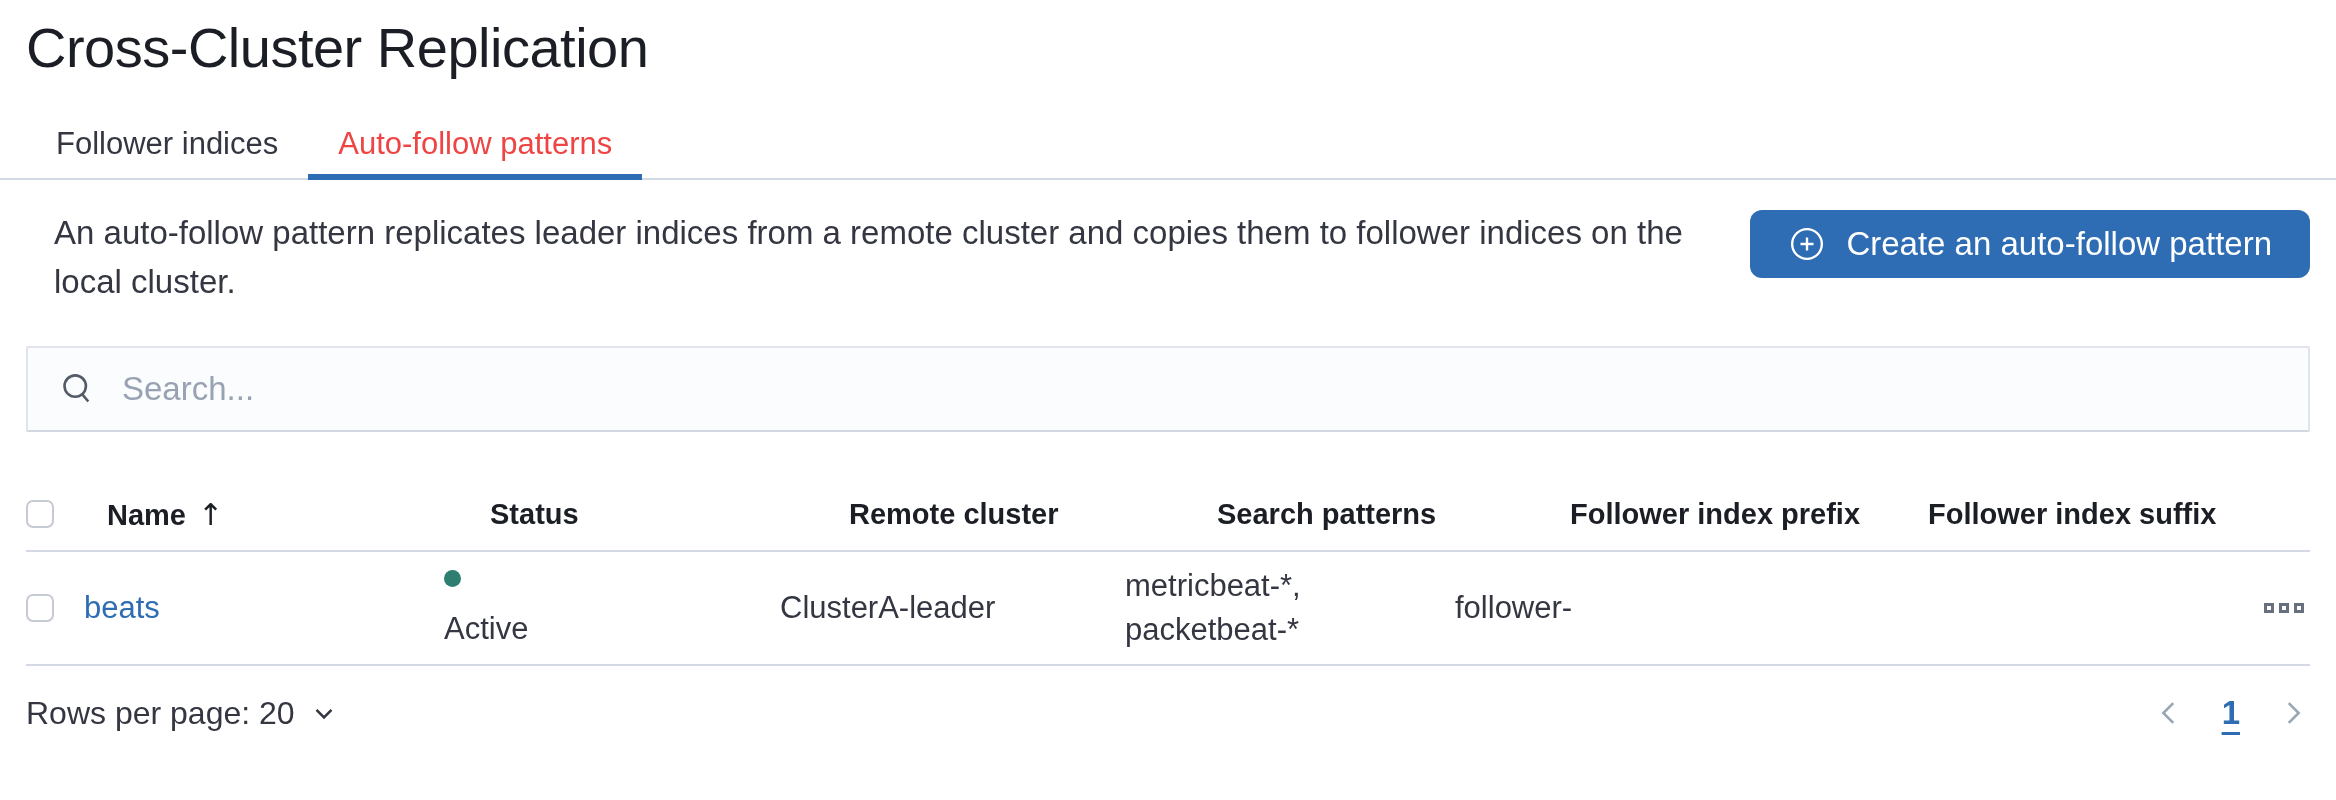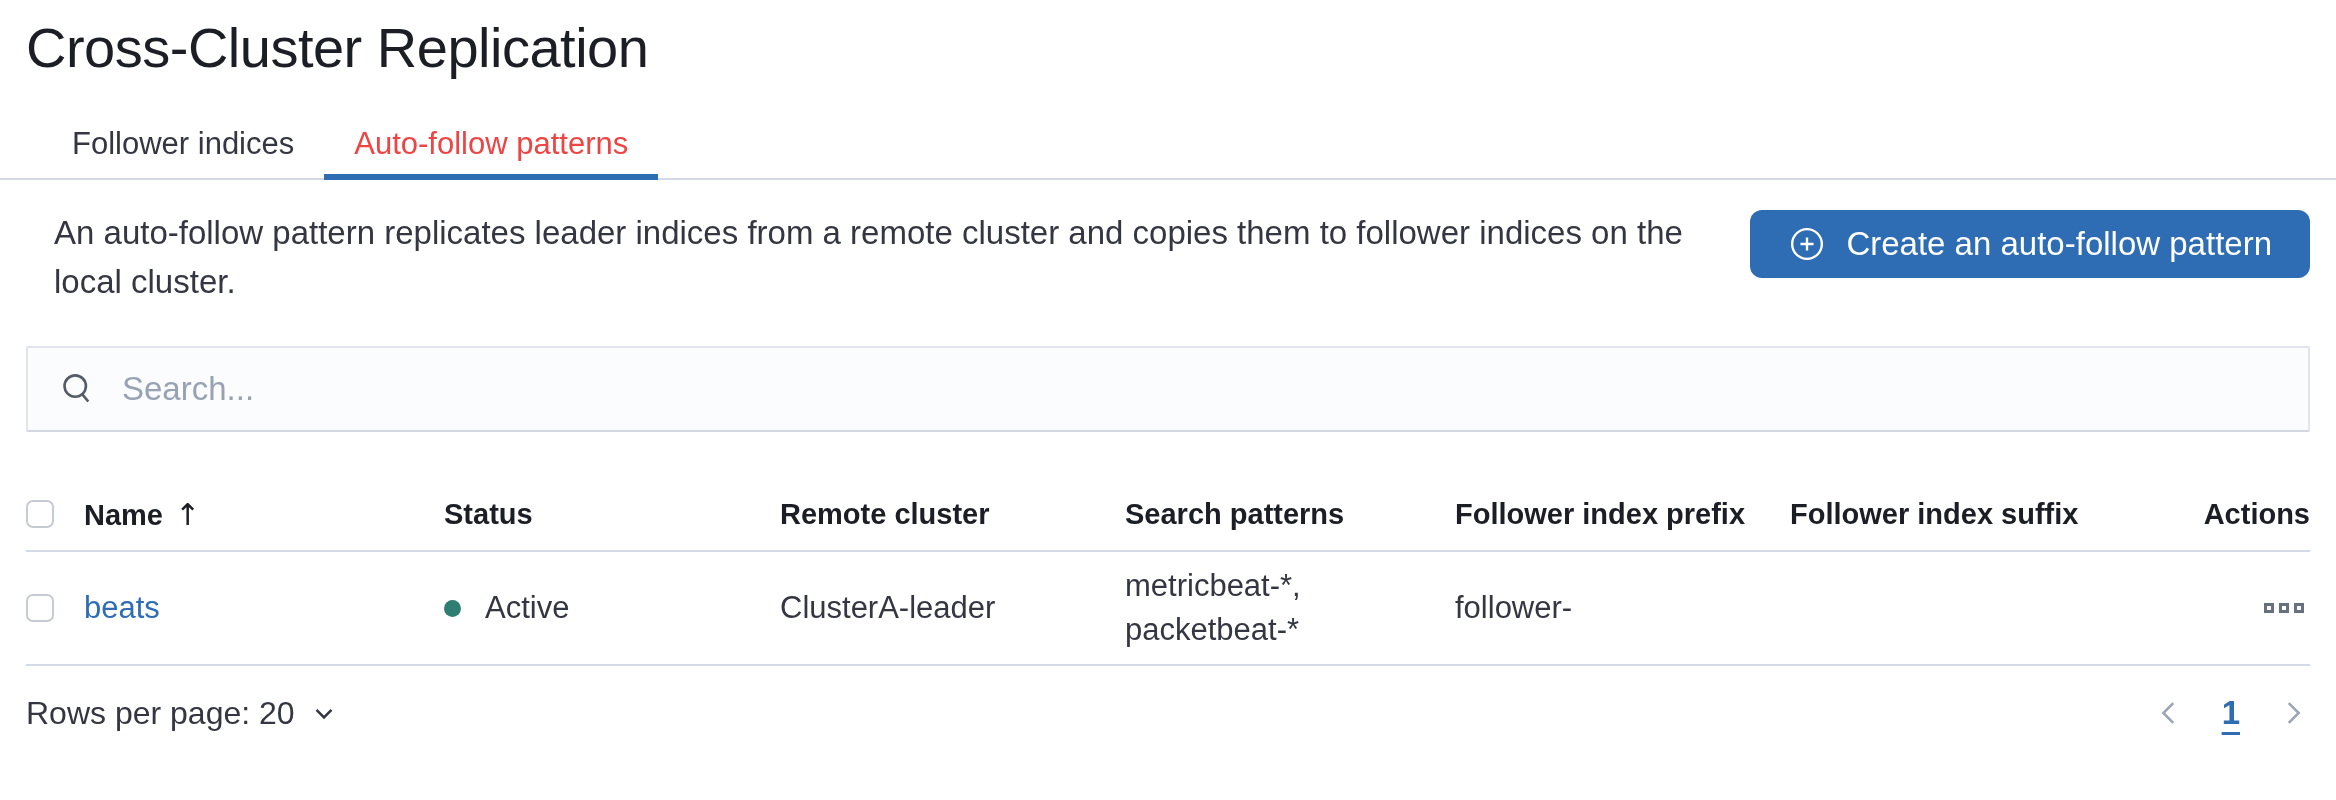"Follower indices" .tabs { padding-left: 42px -> 26px }
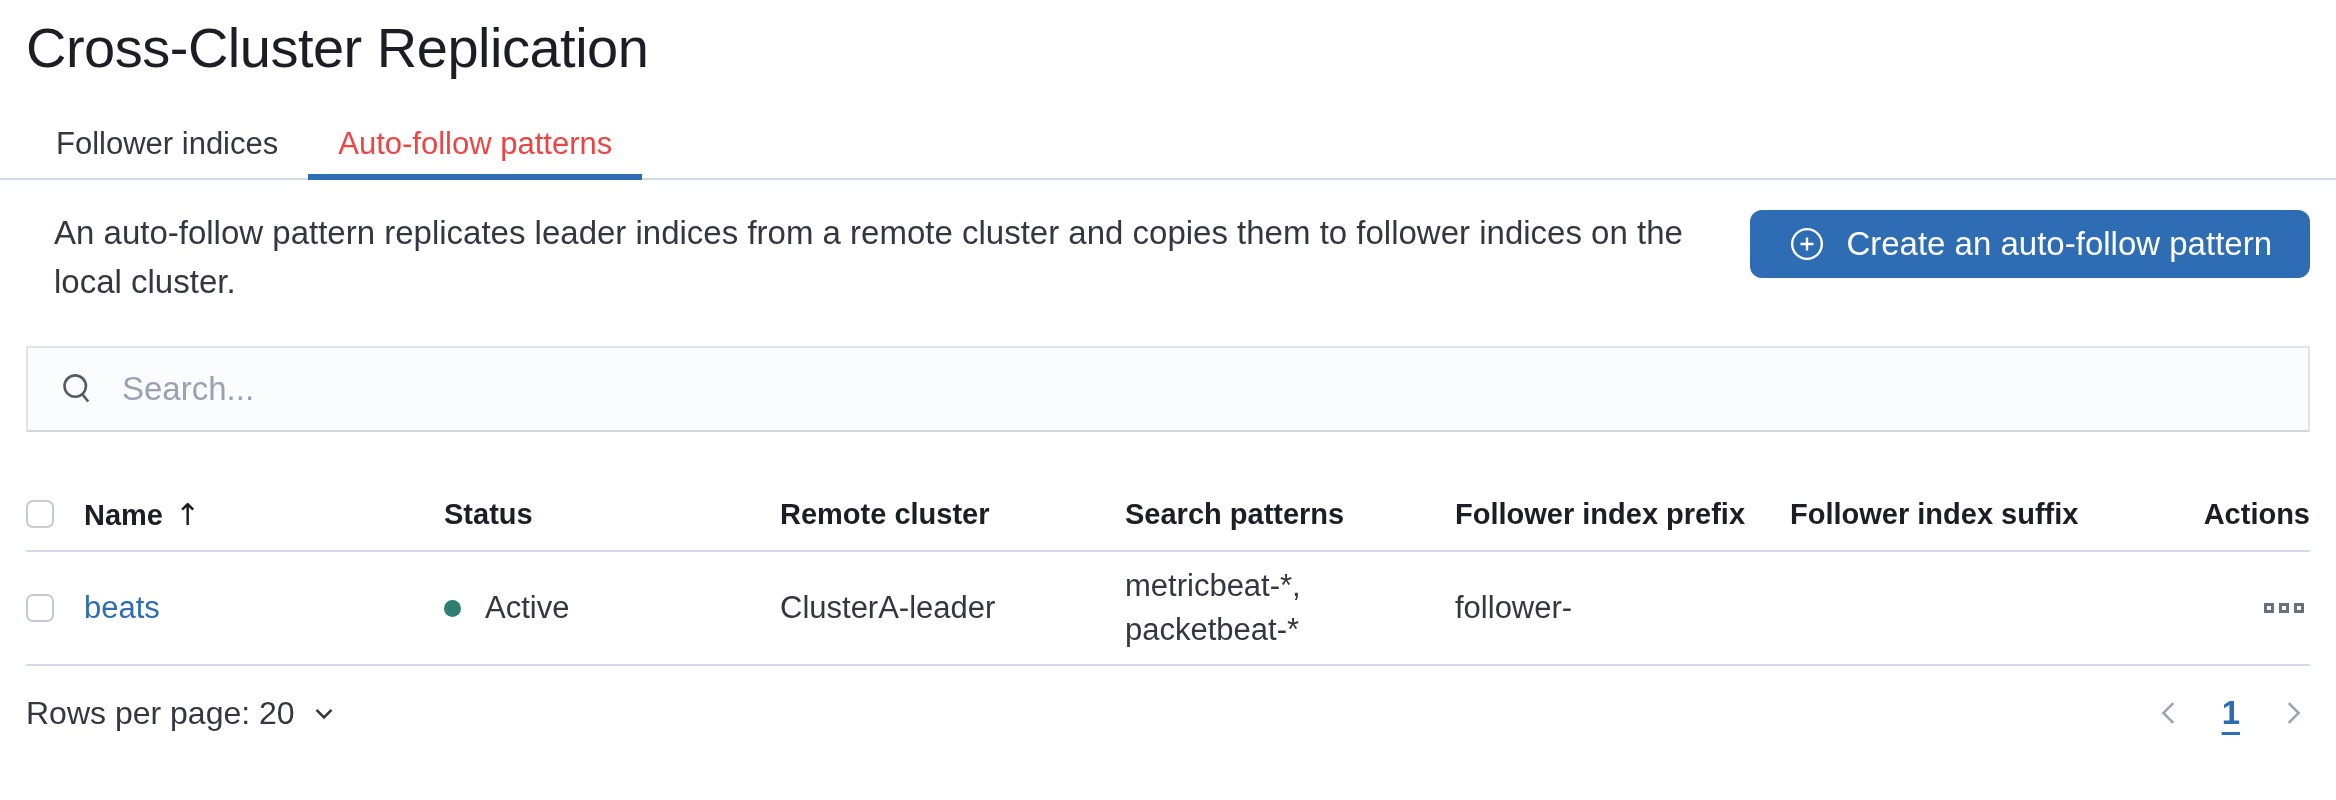"Name ↑" .tr.head { gap: none -> 23px }
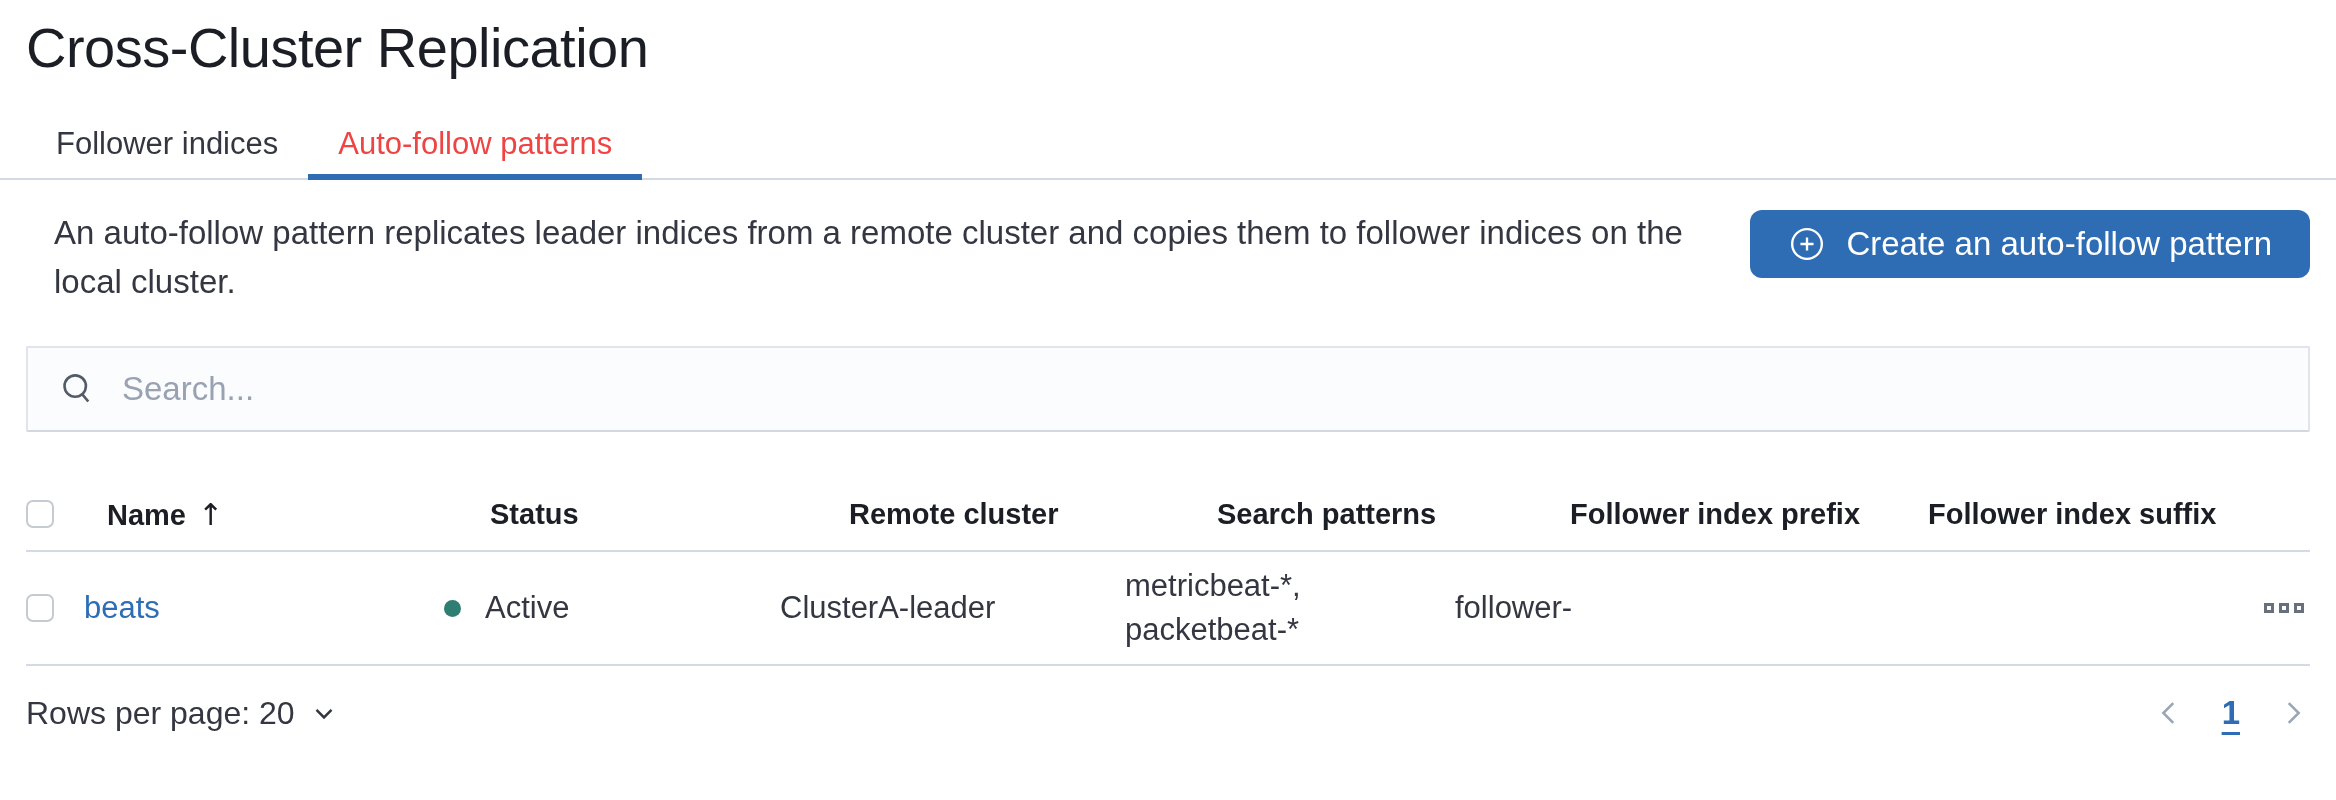"Active" .status-cell { align-items: center -> none; flex-direction: none -> column }
